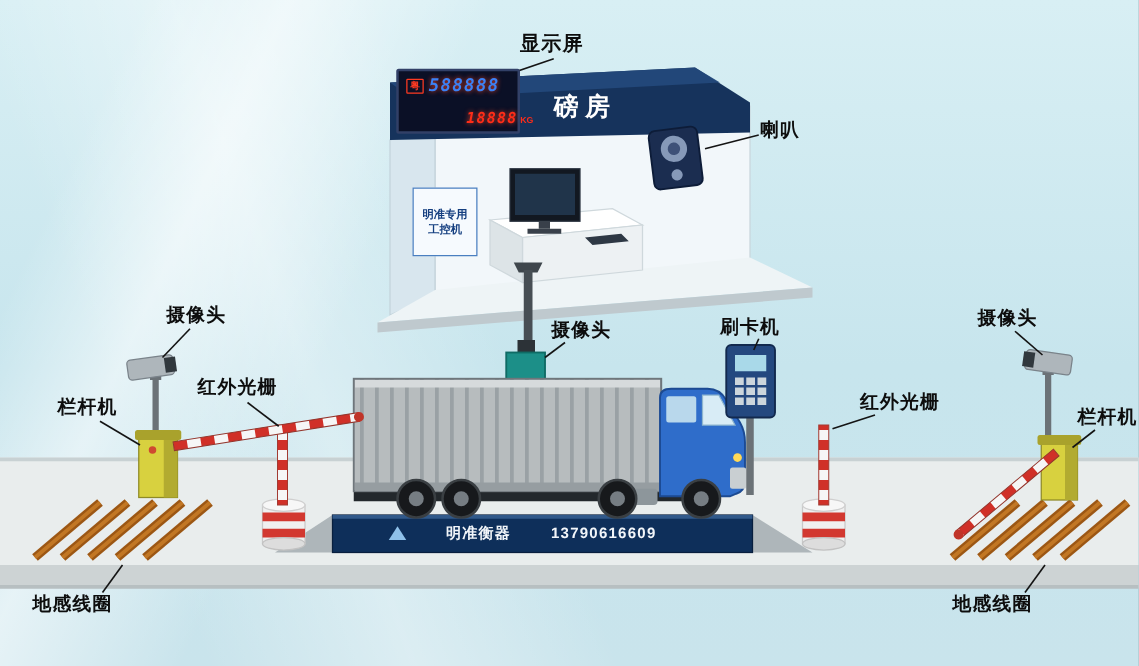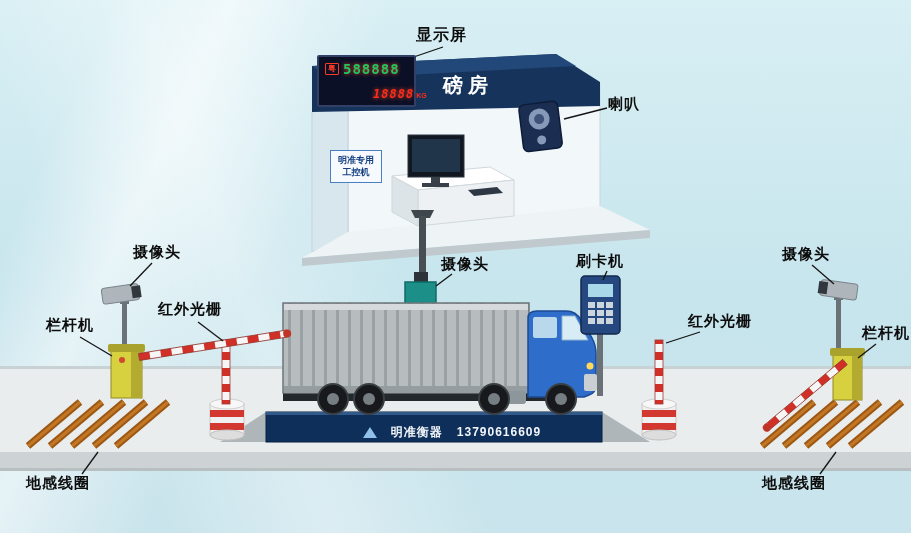"588888" .led-digits1 { color: #22c55e -> #3b82f6; font-style: none -> italic }
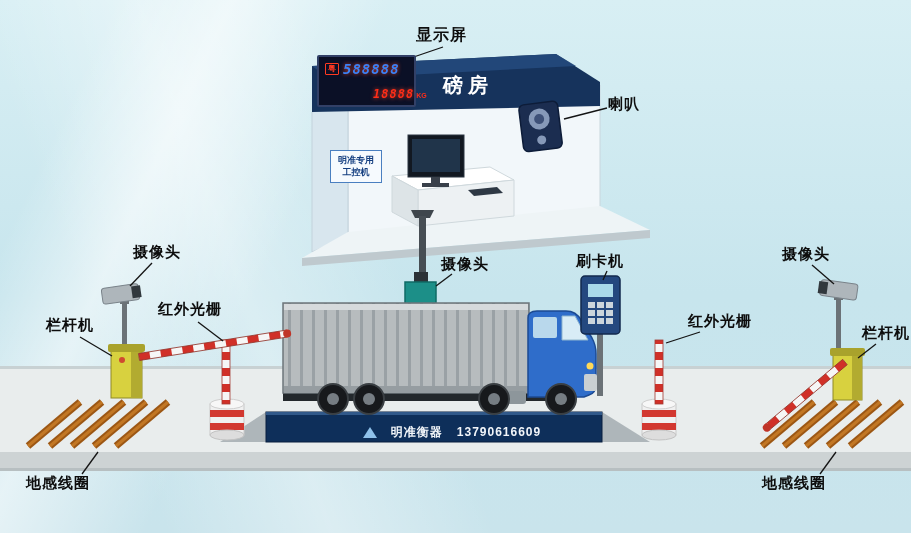"明准专用" .pc-label { padding: 4px 1px -> 15px 1px }
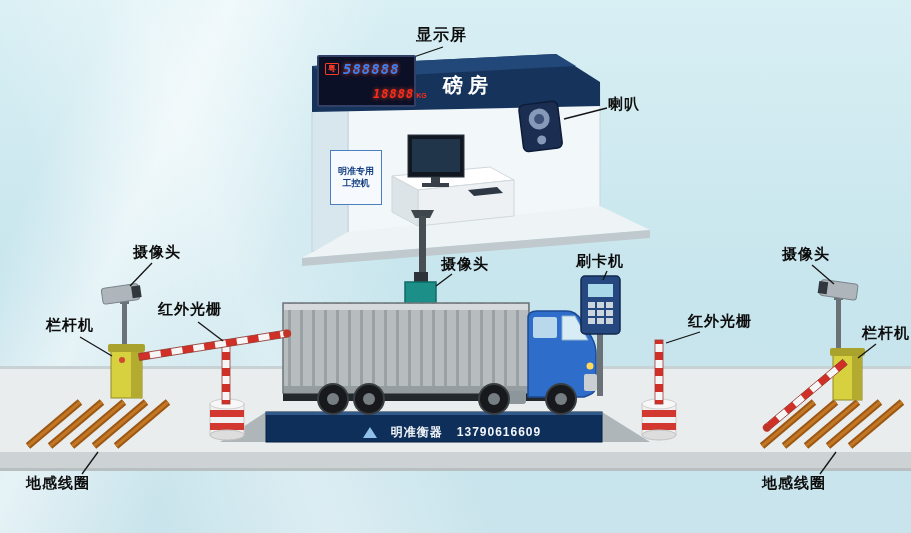"明准衡器" .platform-text { gap: 14px -> 32px; height: 40px -> 28px; left: 284px -> 250px }
